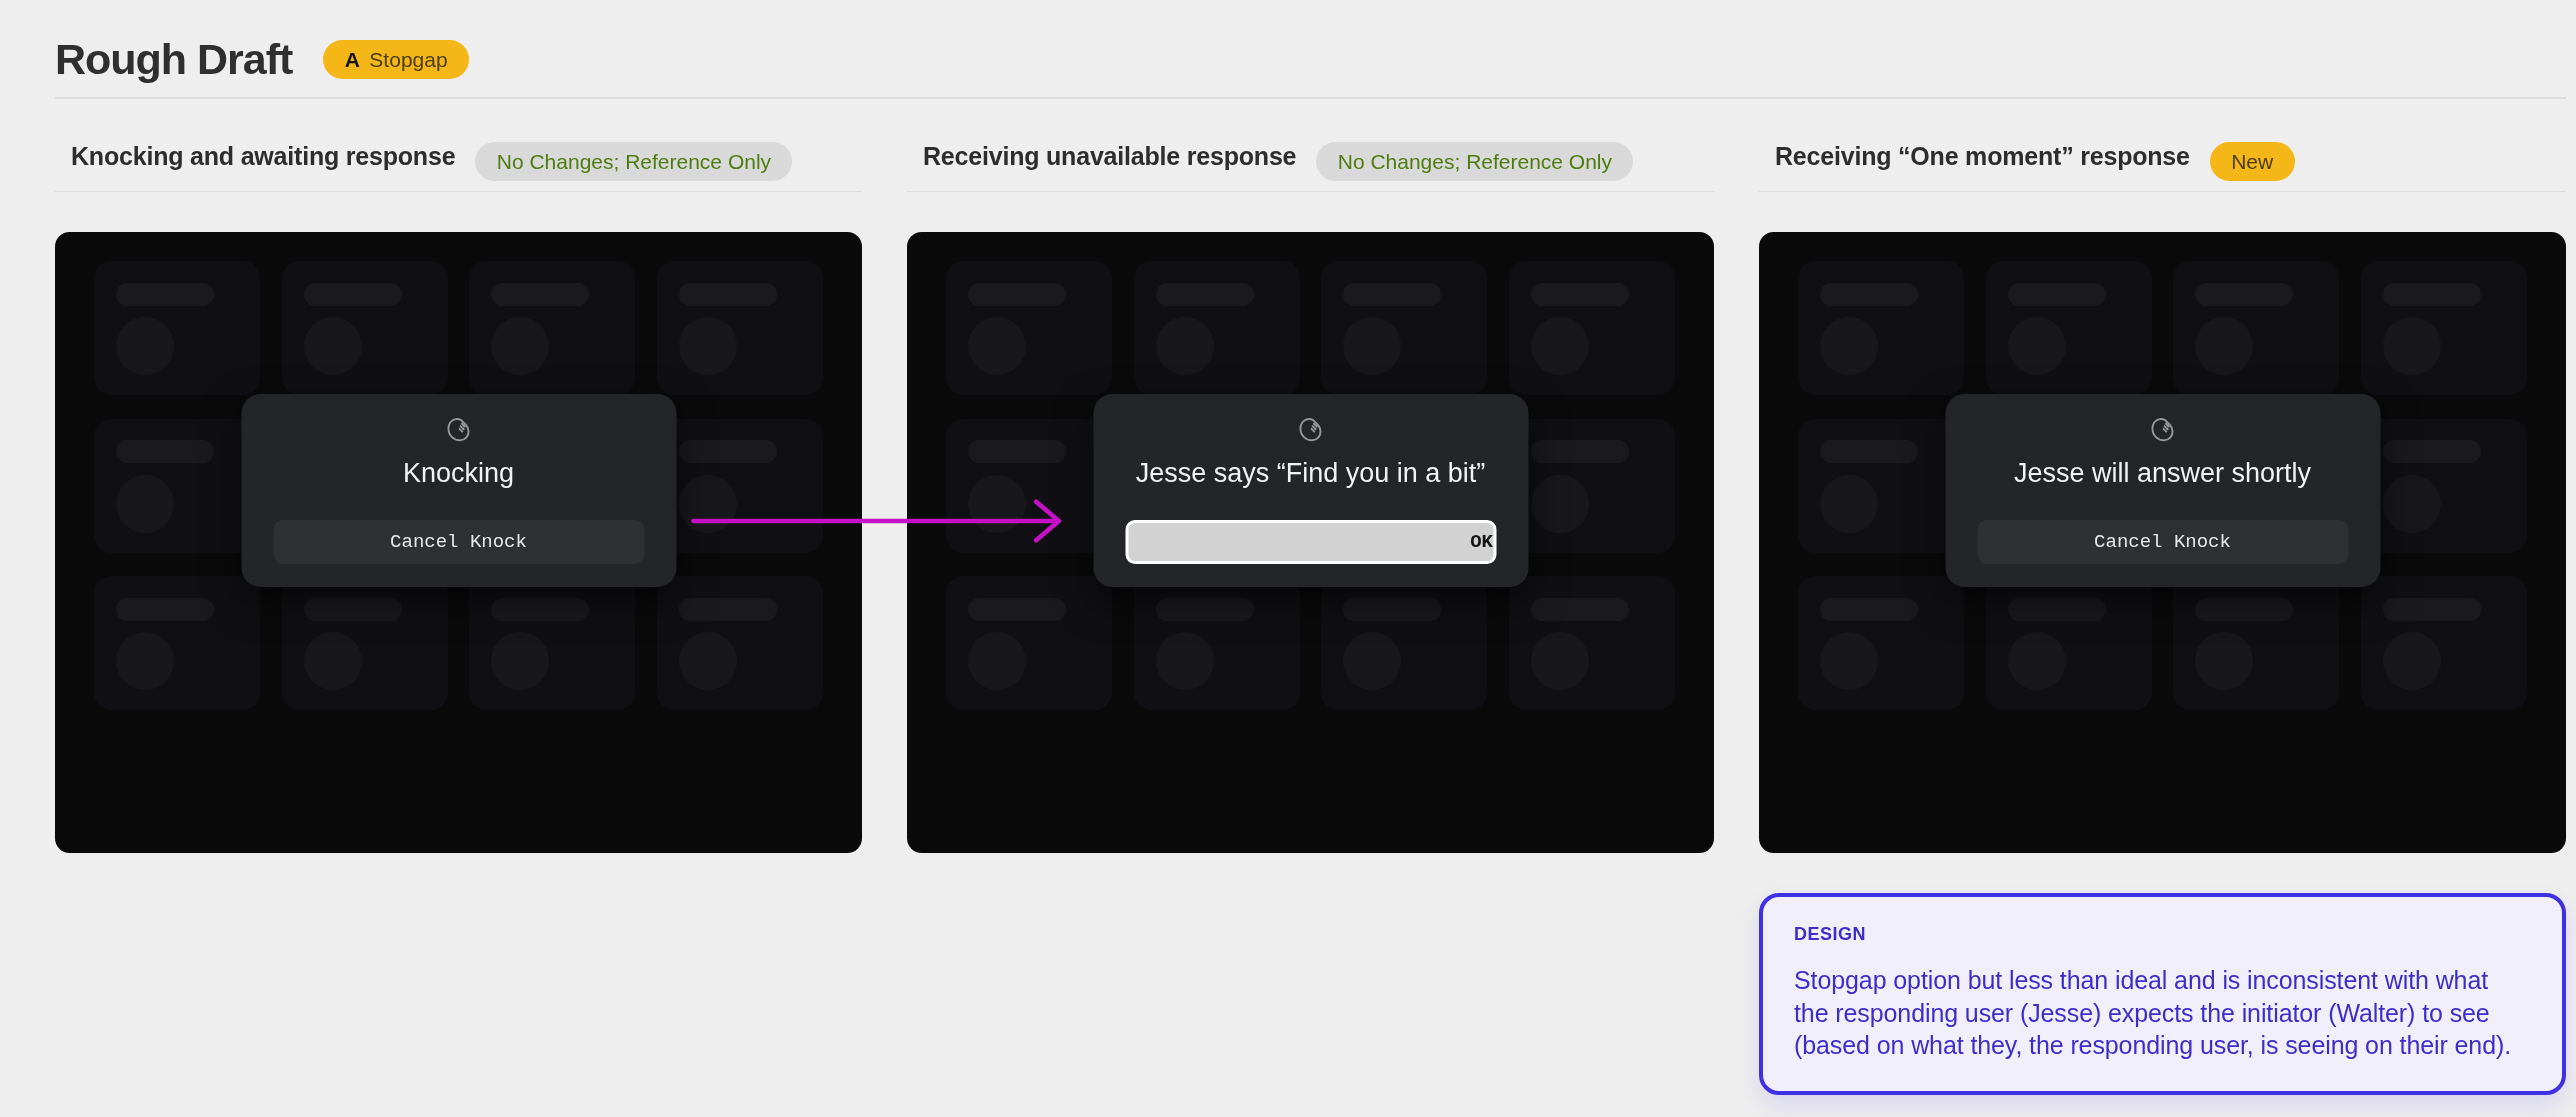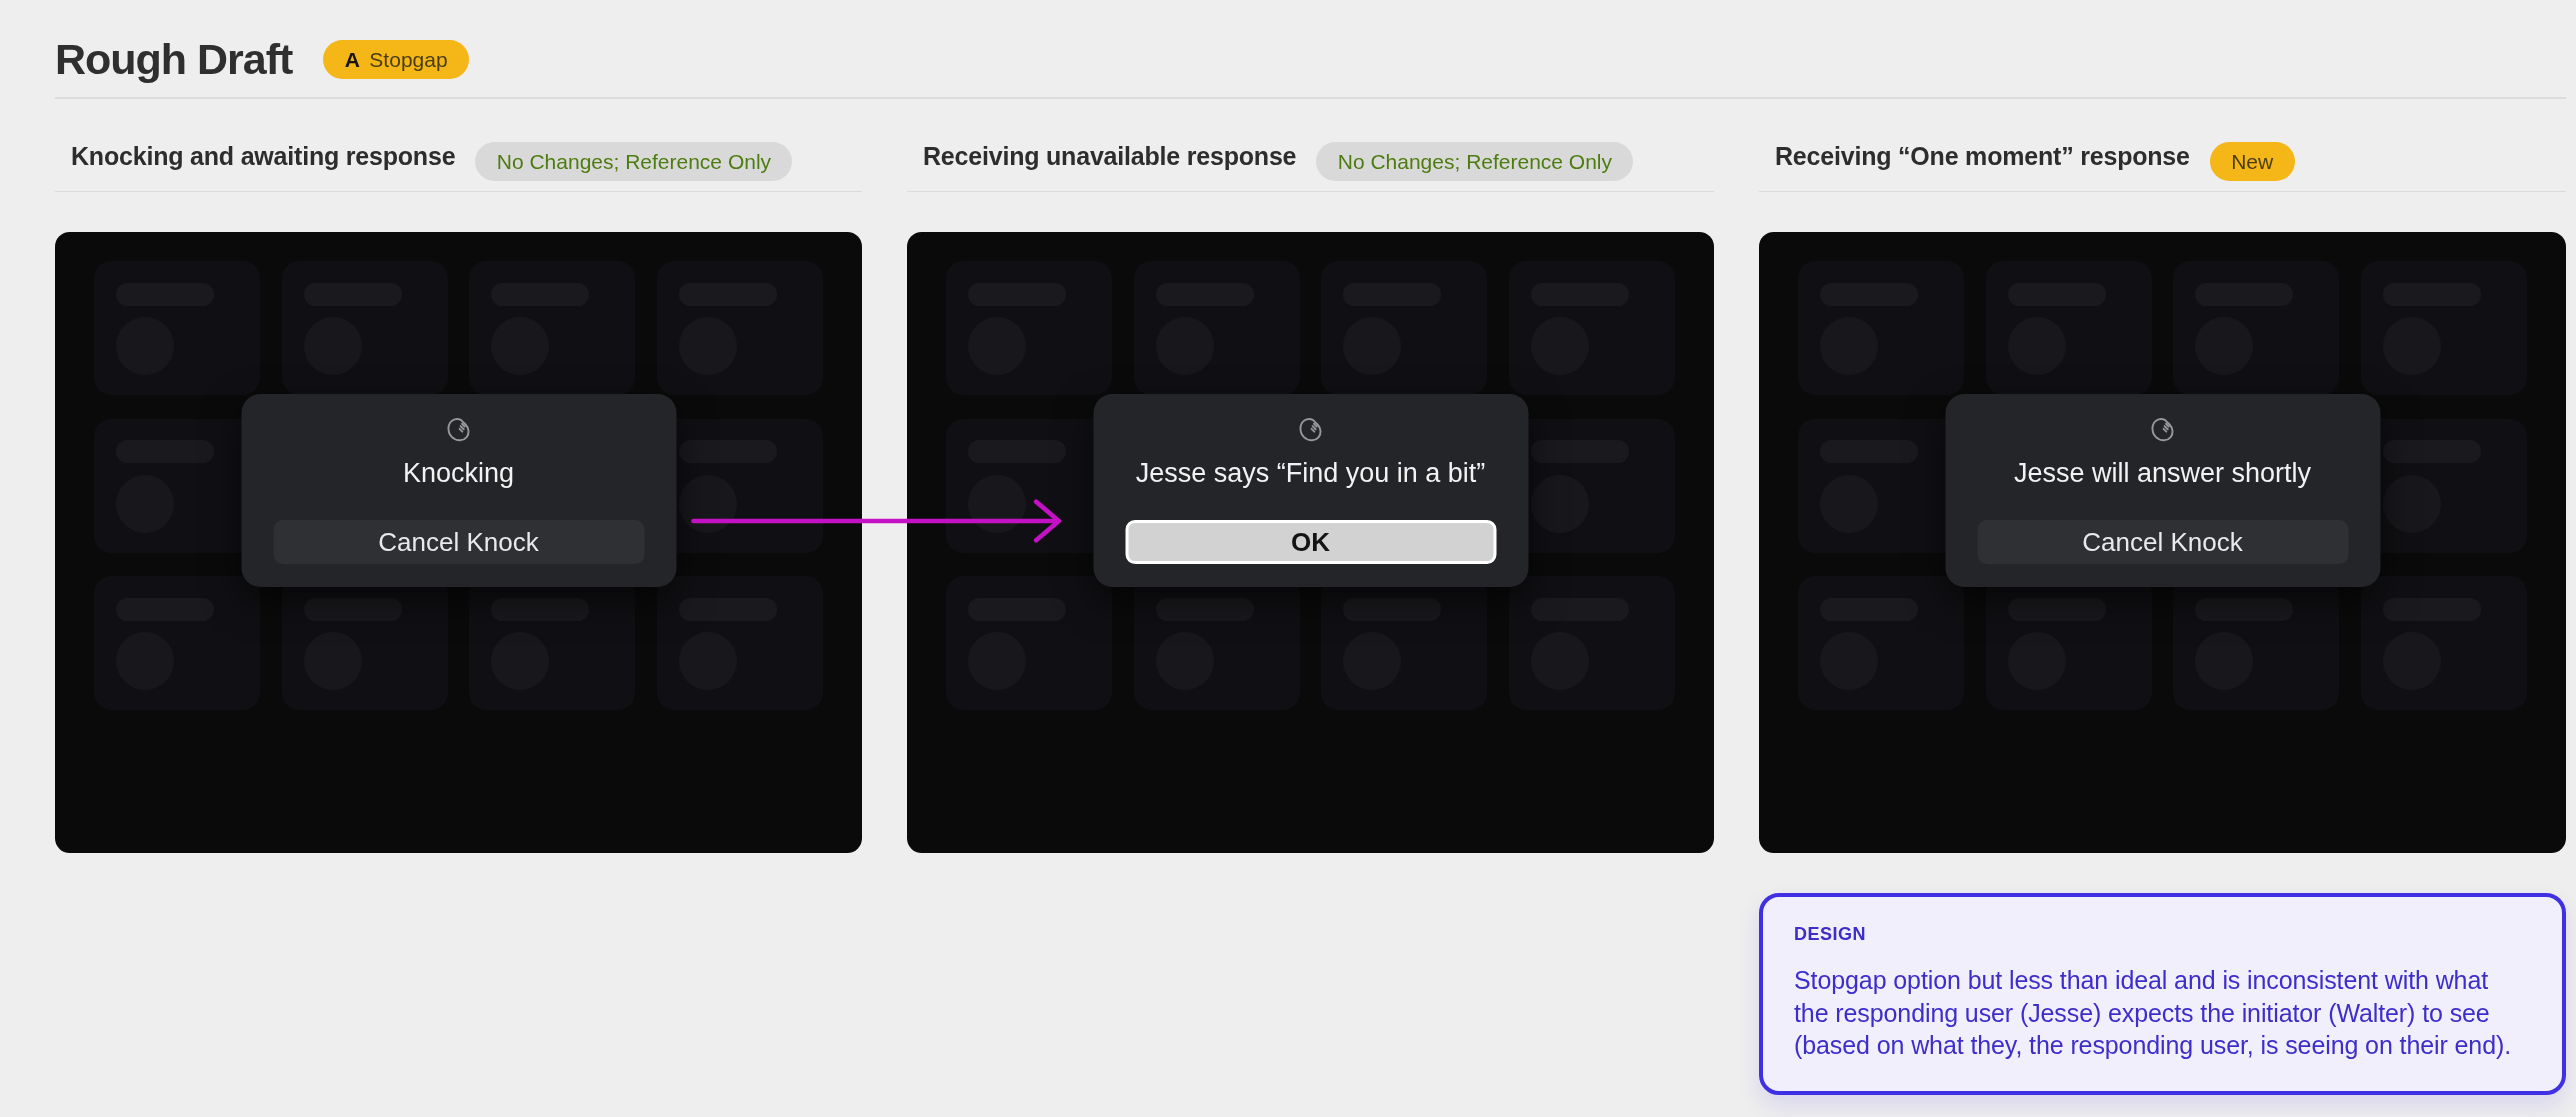"Cancel Knock" .modal-btn { font-family: Liberation Sans, sans-serif -> Liberation Mono, monospace; font-size: 26px -> 19px }
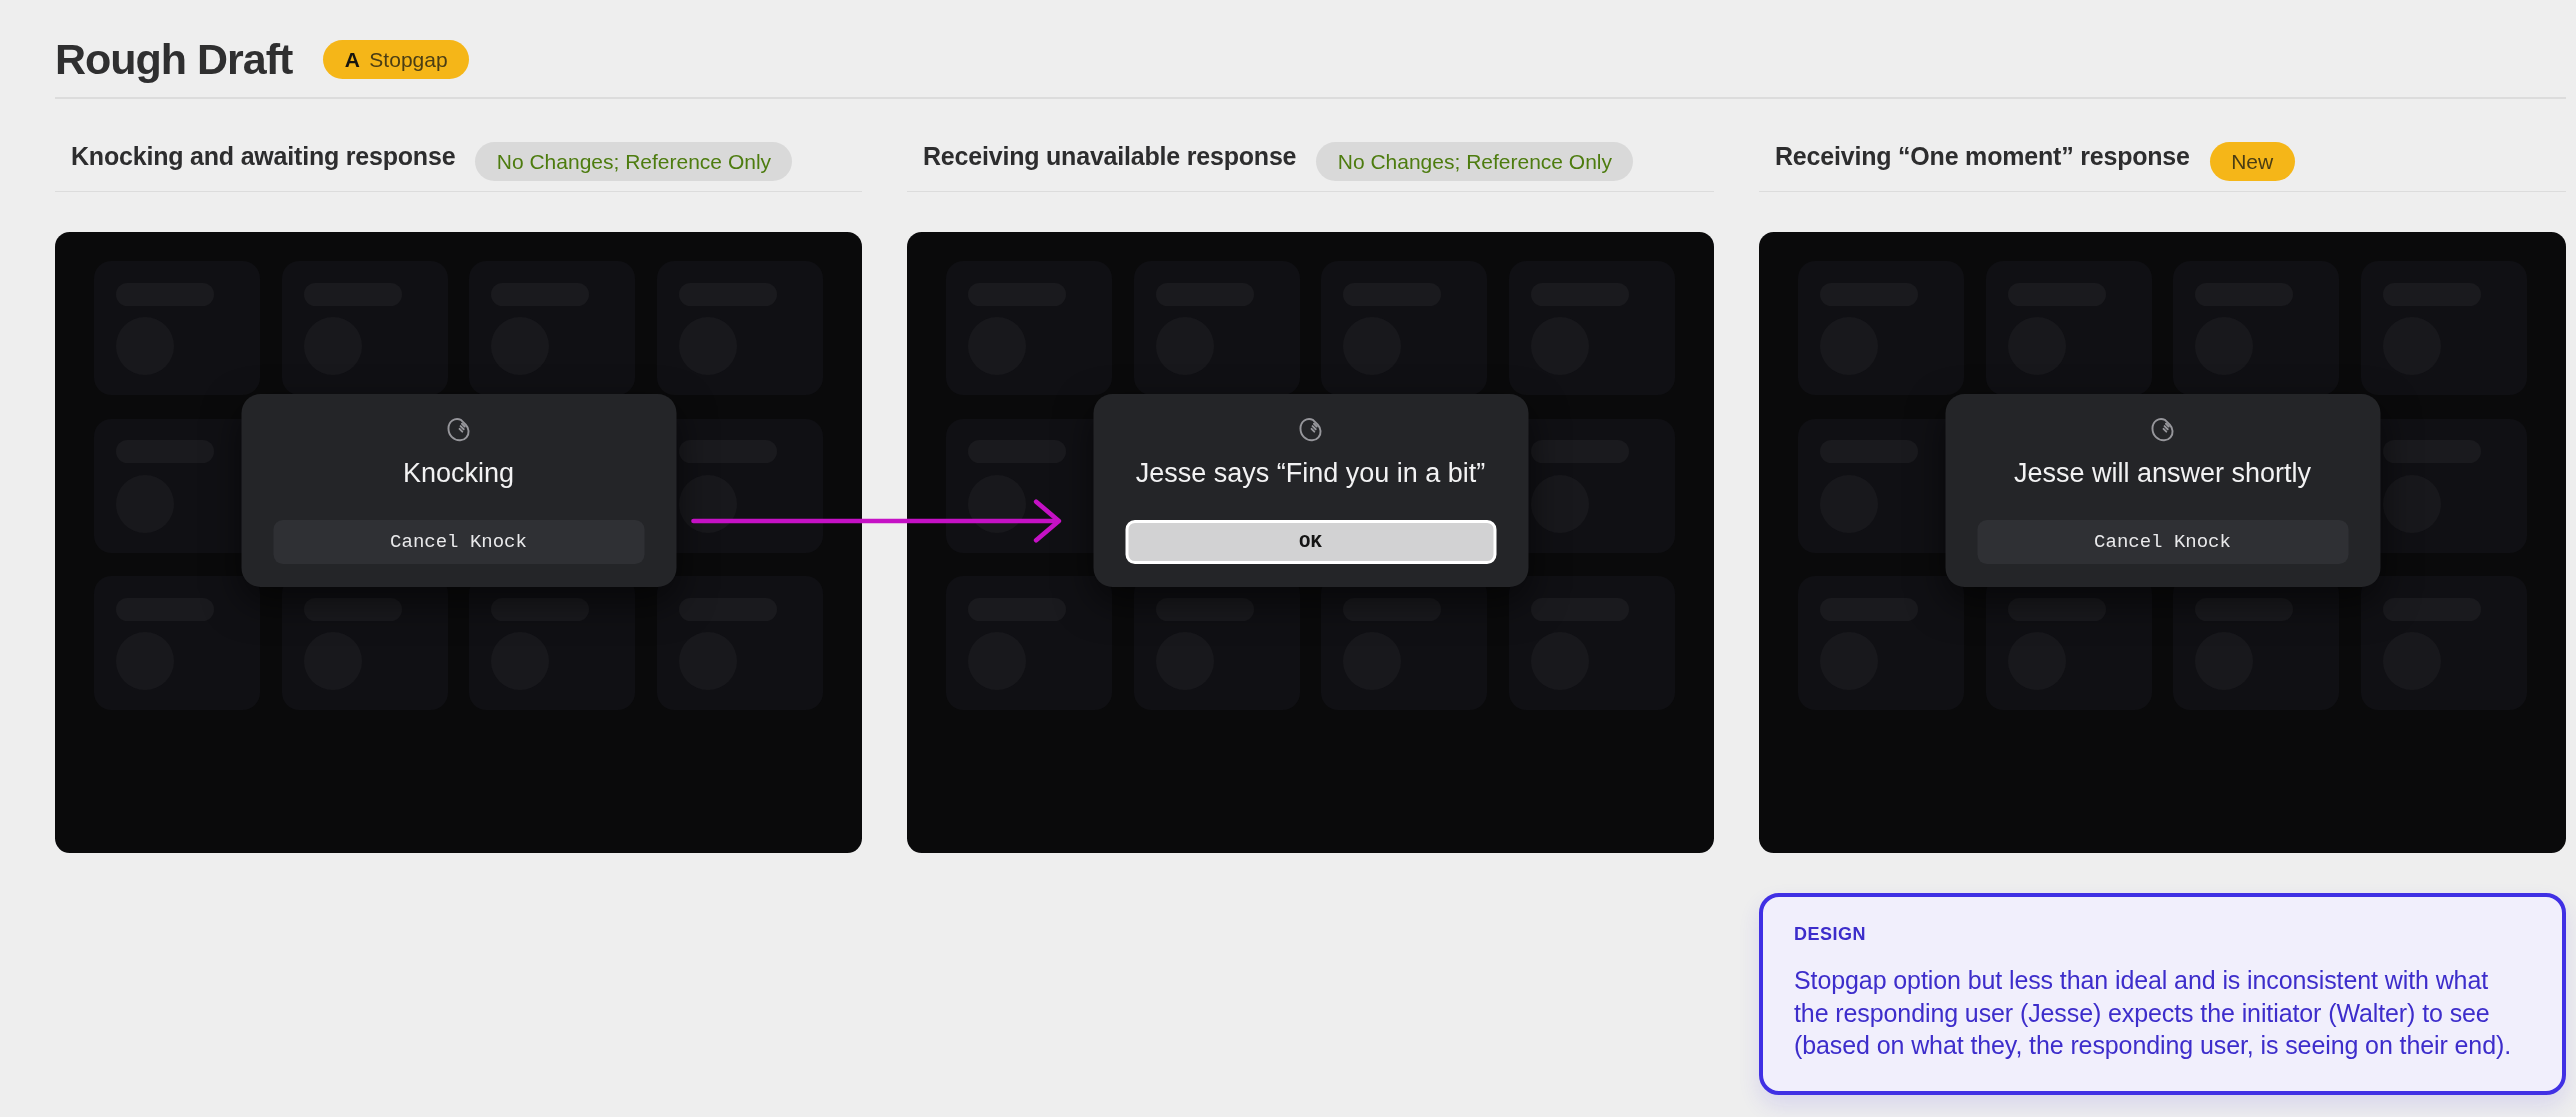"OK" .btn-light { text-align: none -> right }
